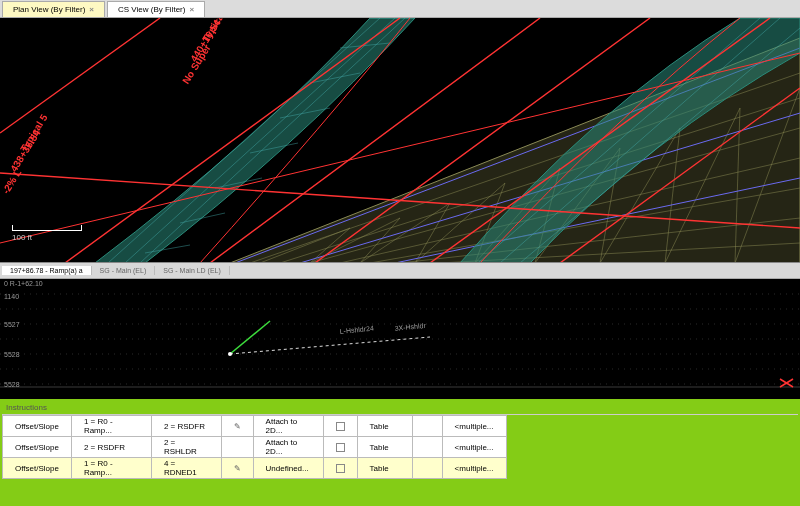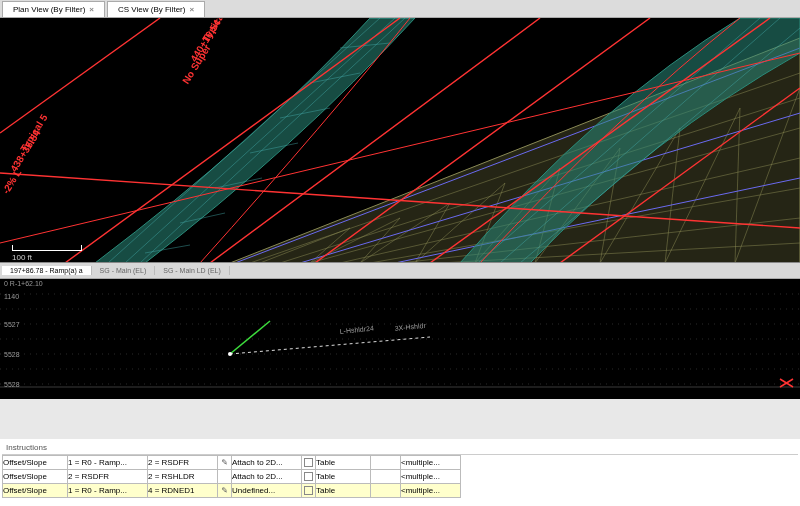"Plan View (By Filter)" .tab.active { background: #ffffff -> #fef9c3 }
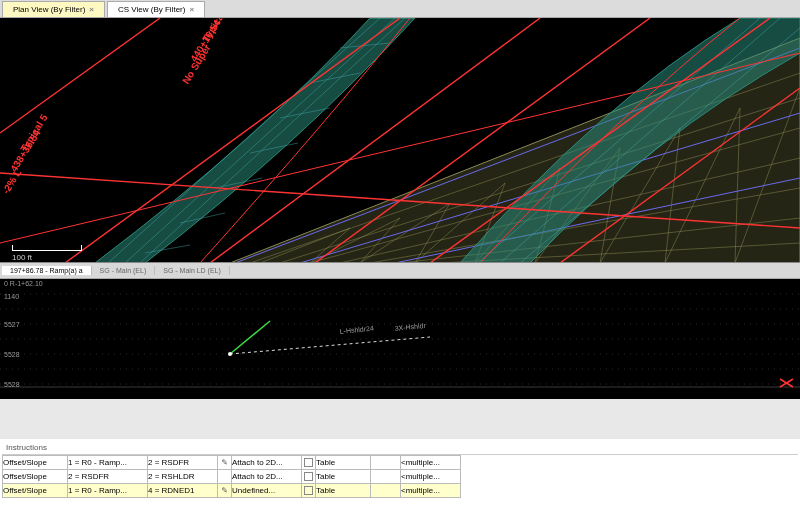"100 ft" .scale-bar { bottom: 0 -> 20px }
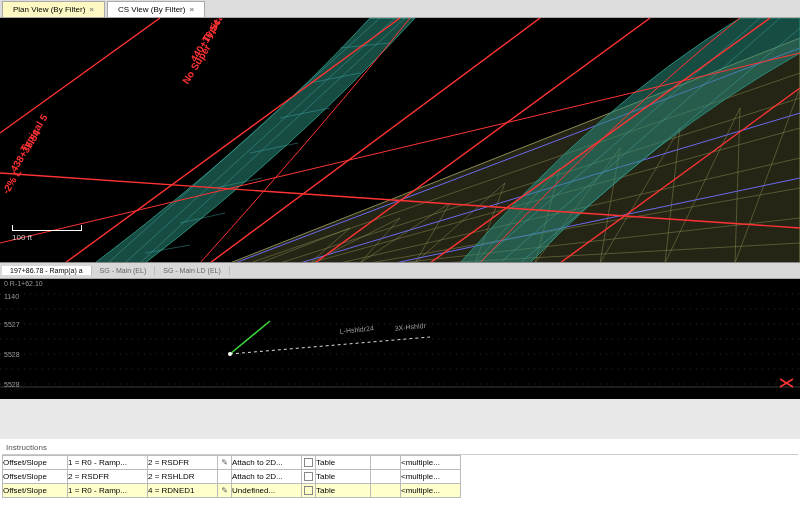"Instructions" .props-area { background: #ffffff -> #84cc16; margin-top: 40px -> none }
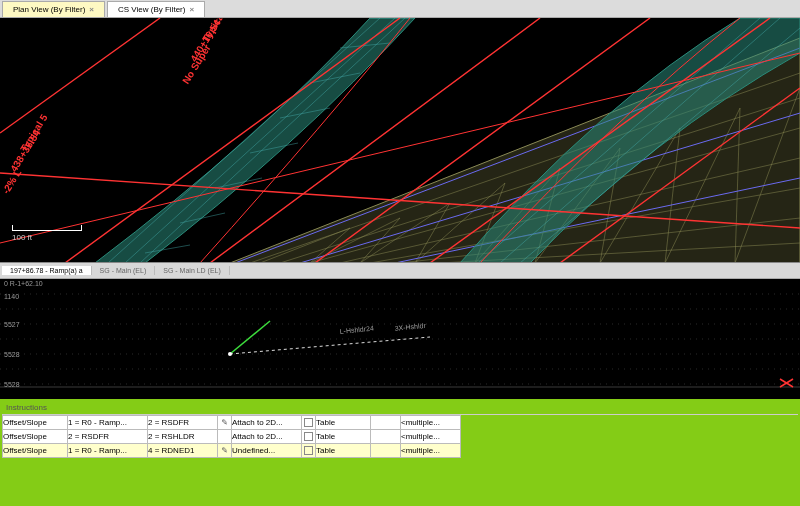"Offset/Slope" .props-table td { padding: 1px 0 -> 1px 12px }
